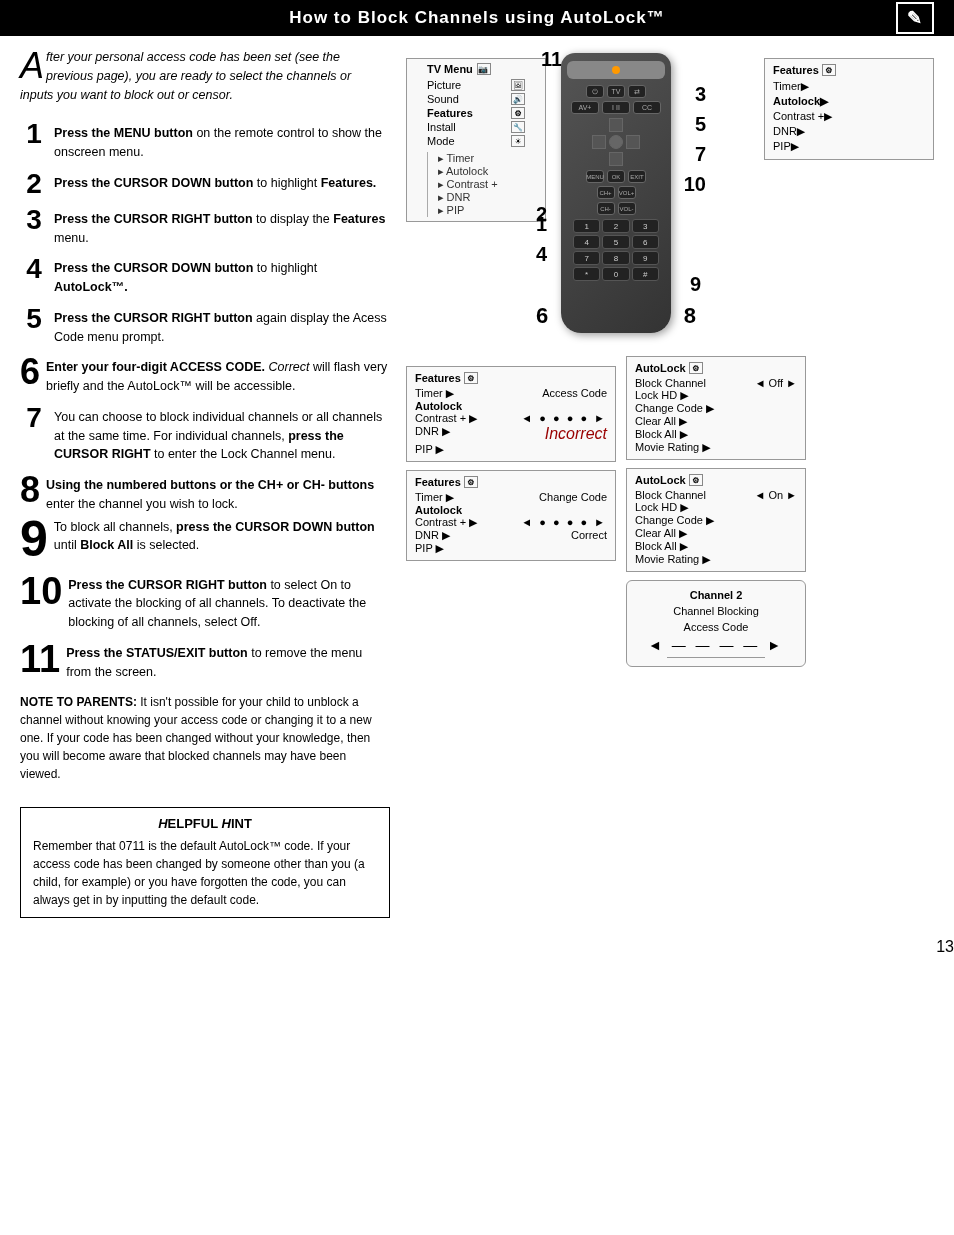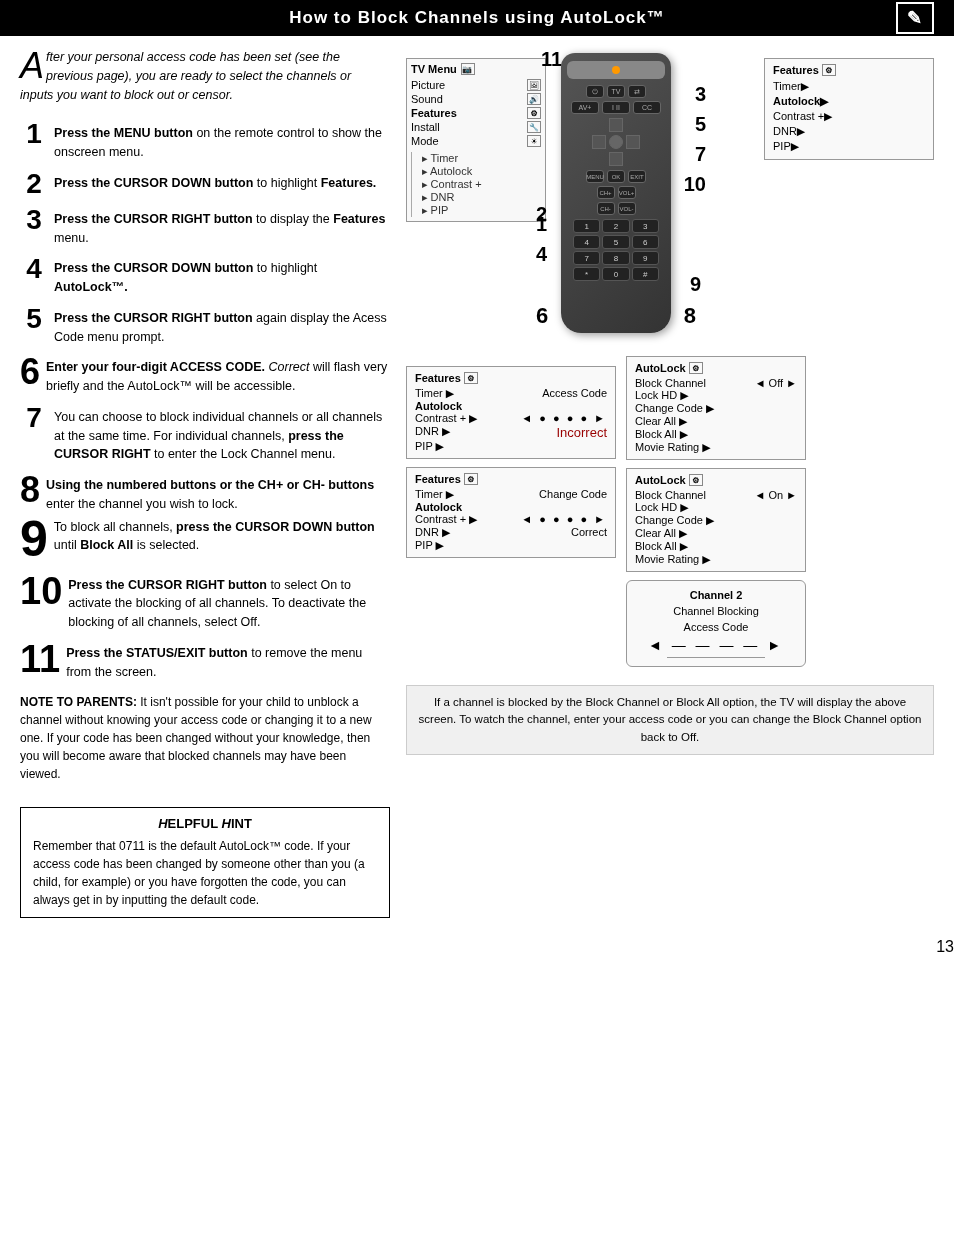"TV Menu" .tv-menu-box { padding: 4px 4px -> 4px 20px }
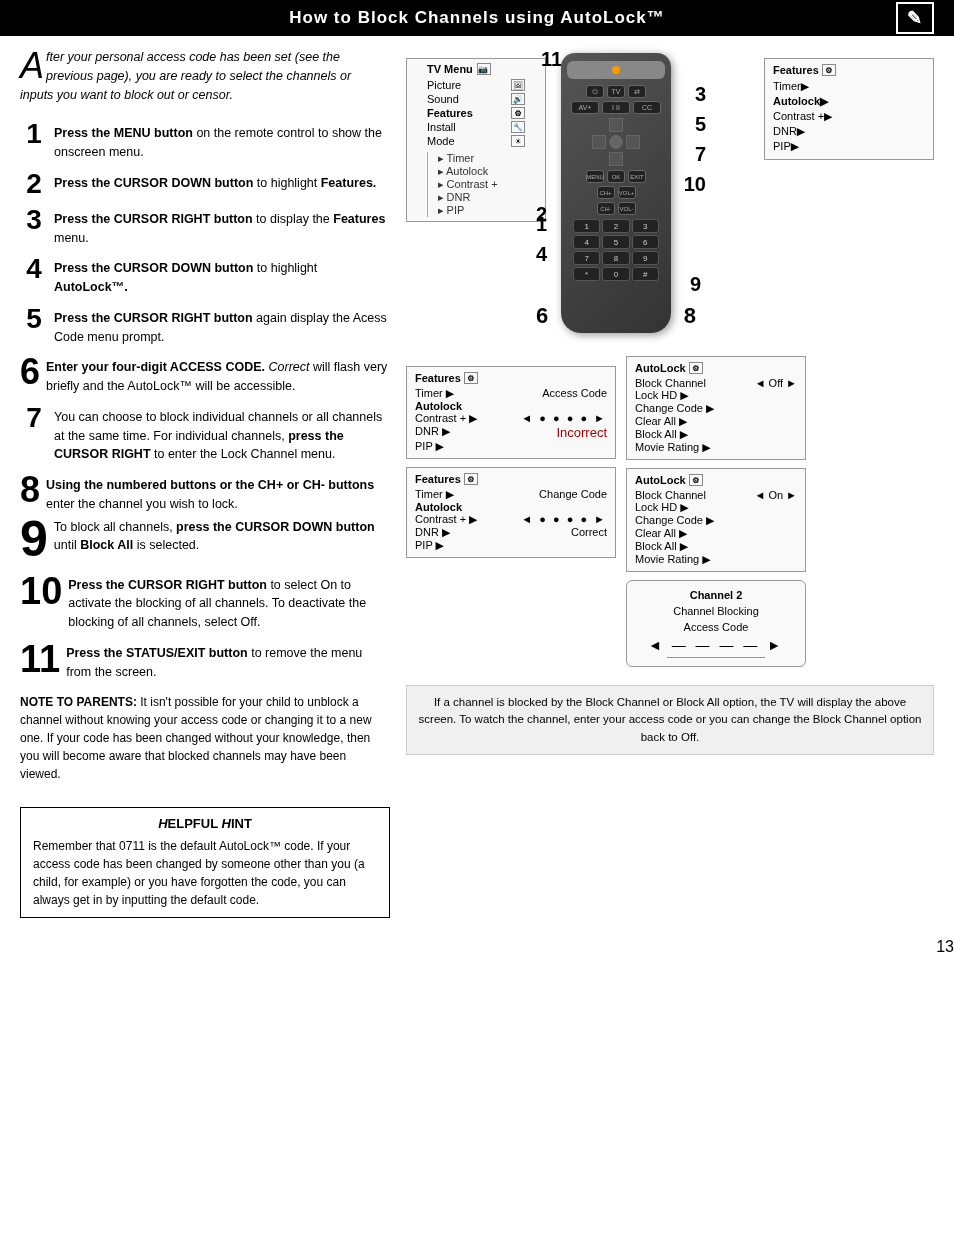"Incorrect" span { font-size: 13px -> 16px; font-style: none -> italic }
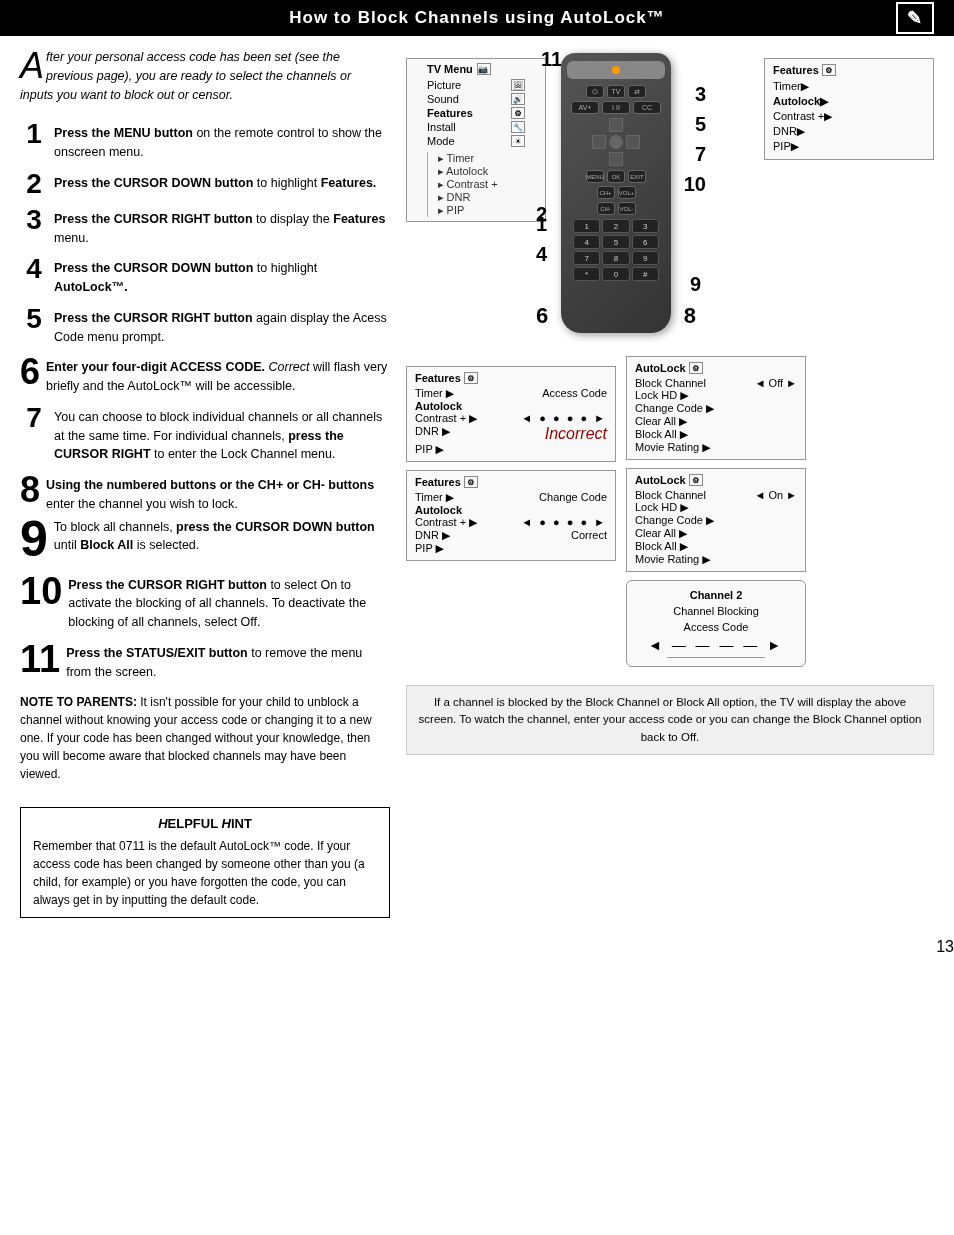"If a channel is blocked" div { html: <div> <span>If a channel is blocked by the Block Channel or Block All option, the TV will display the above screen. To watch the channel, enter your access code or you can change the Block Channel option back to Off.</span> </div> -> none }
